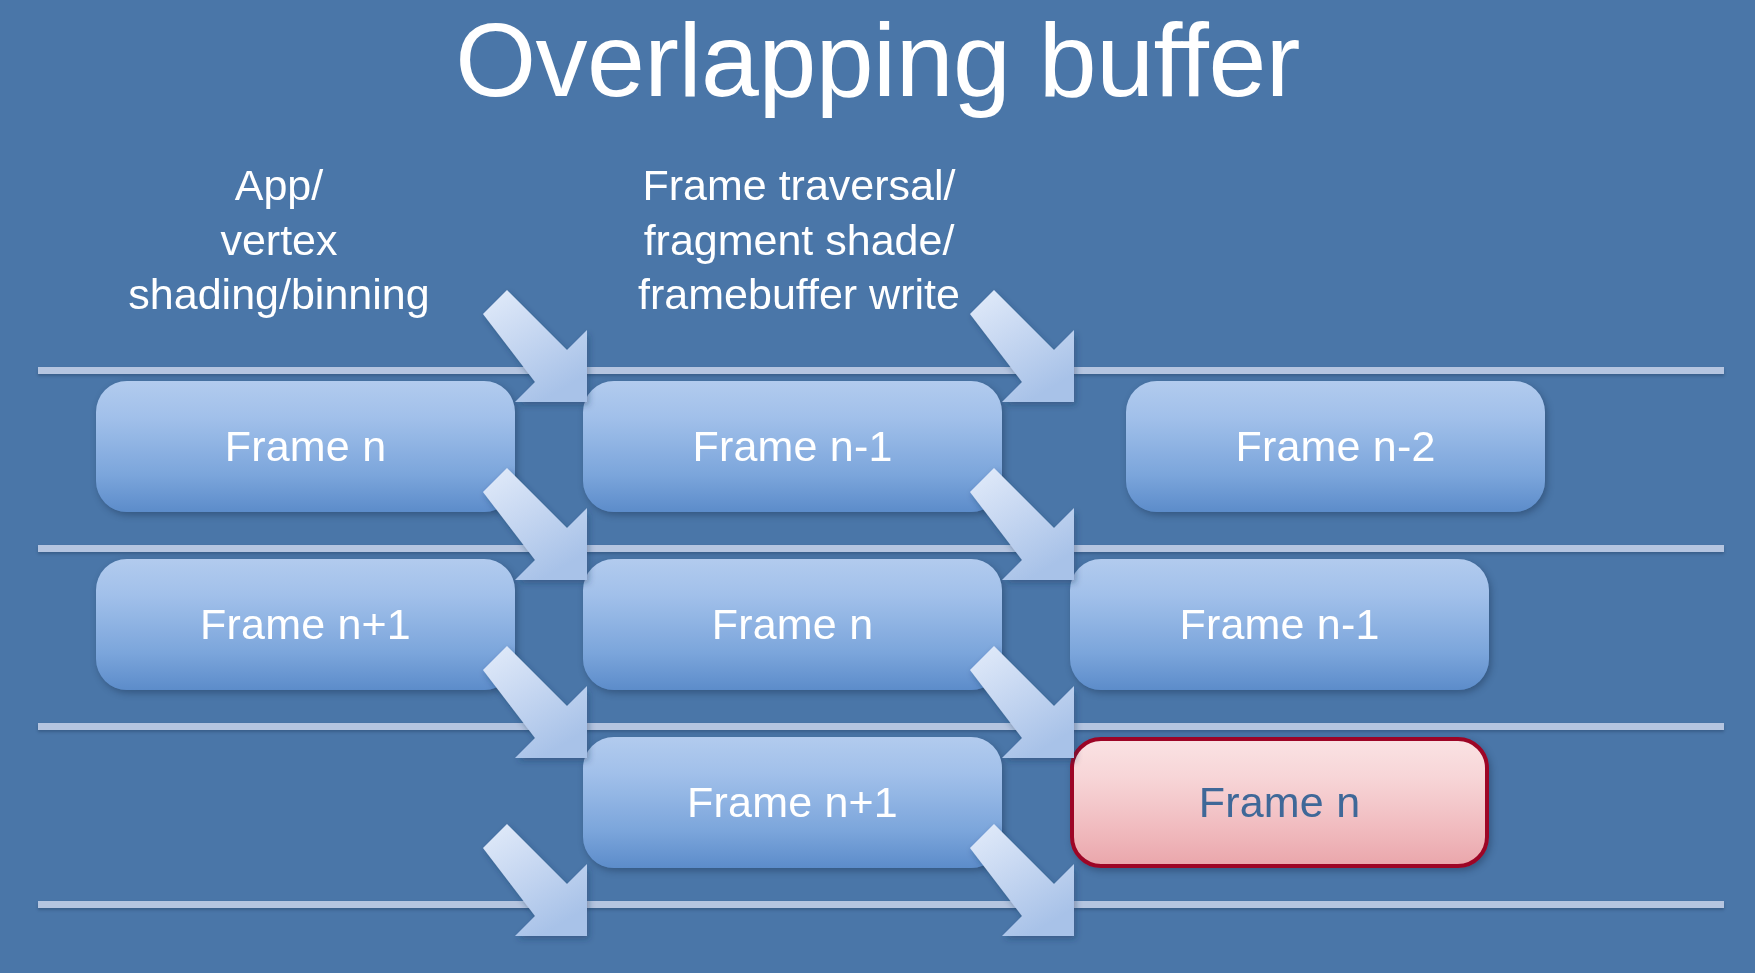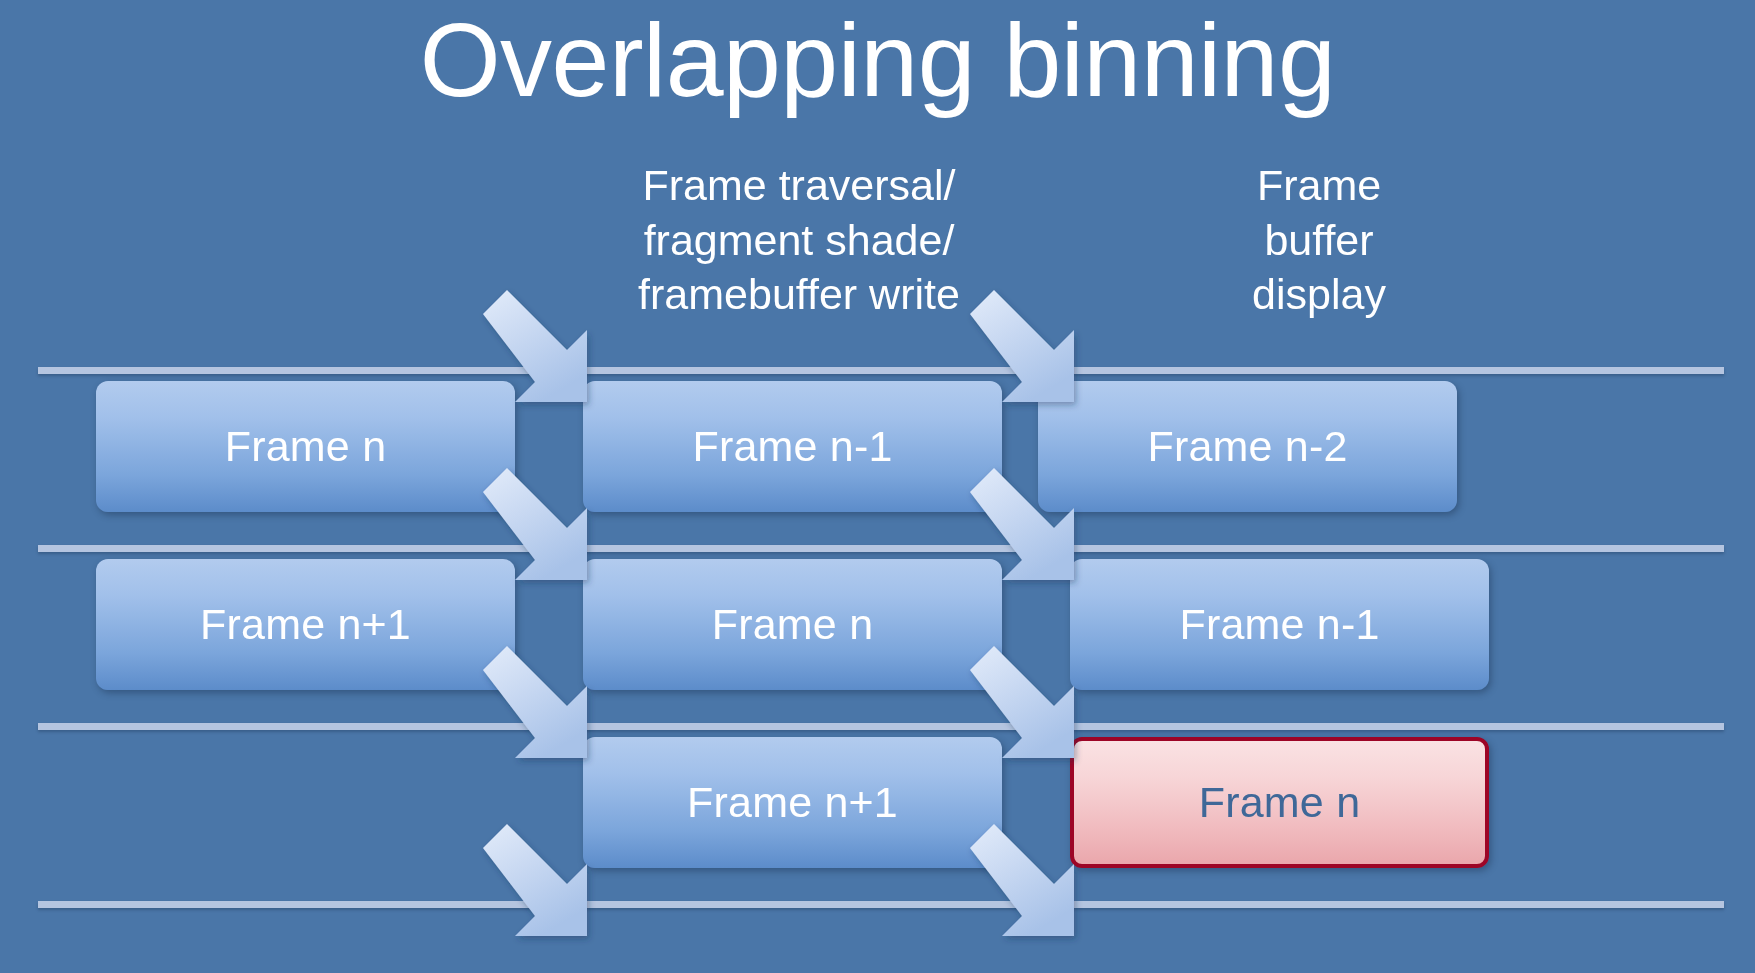"Overlapping binning" div { text: binning -> buffer }
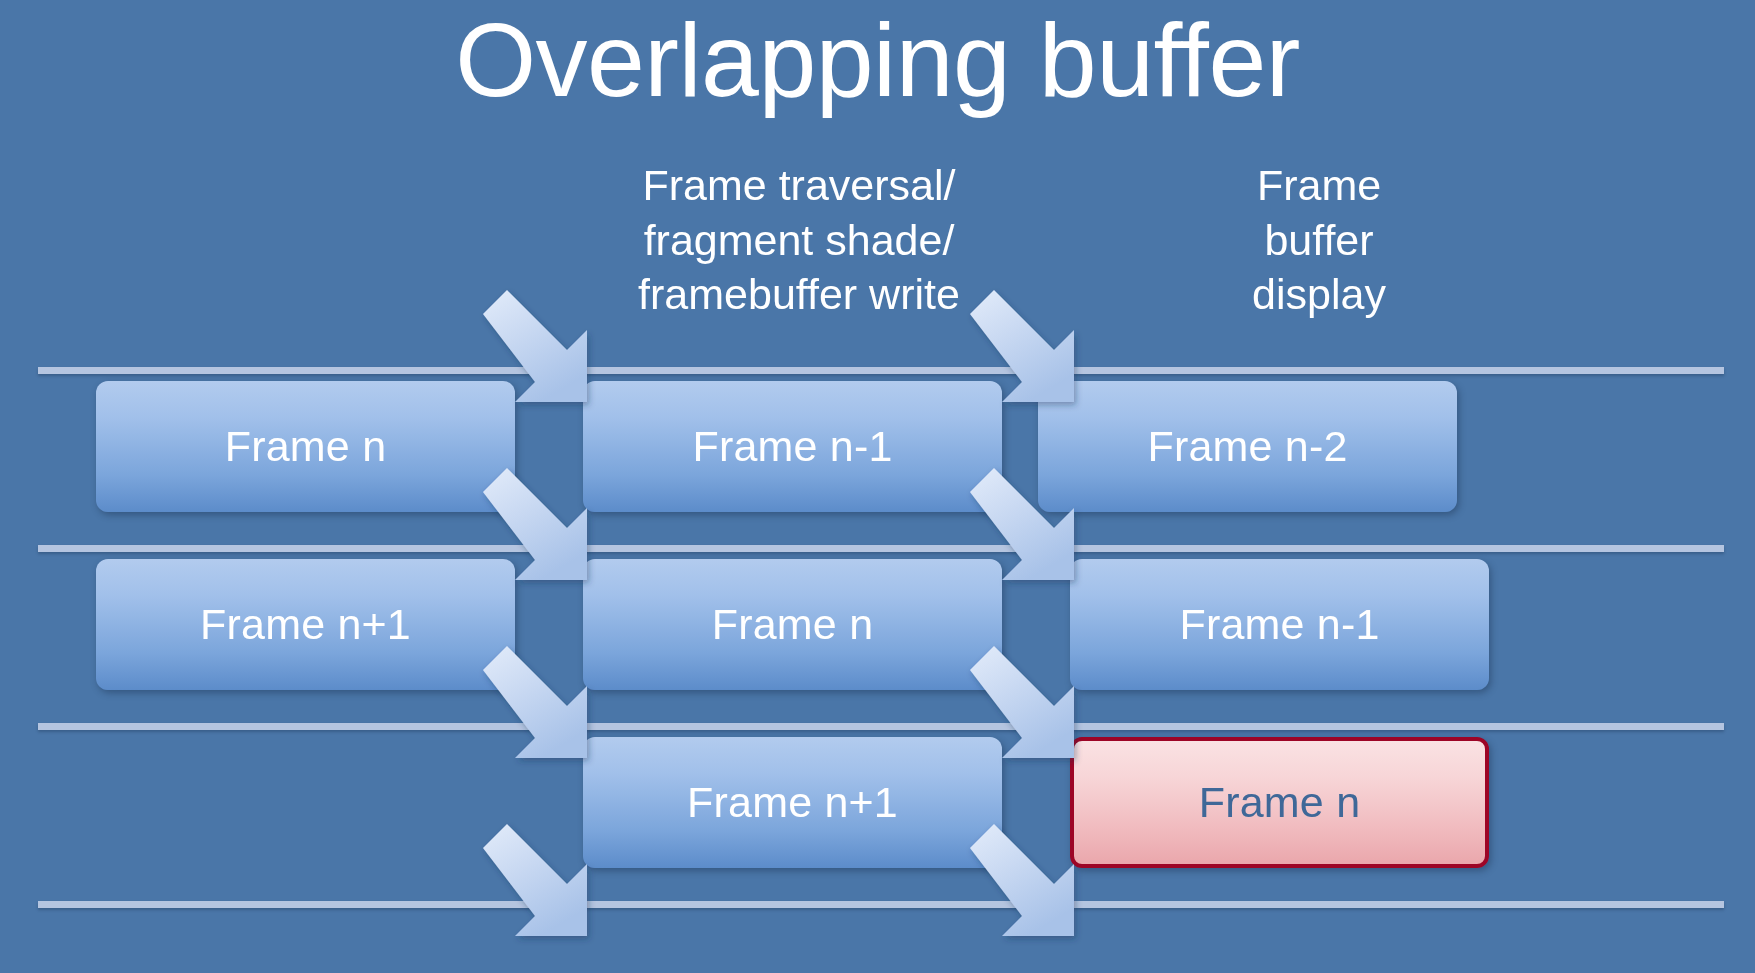"App/" div.col-header { html: none -> <div>App/ vertex shading/binning</div> }
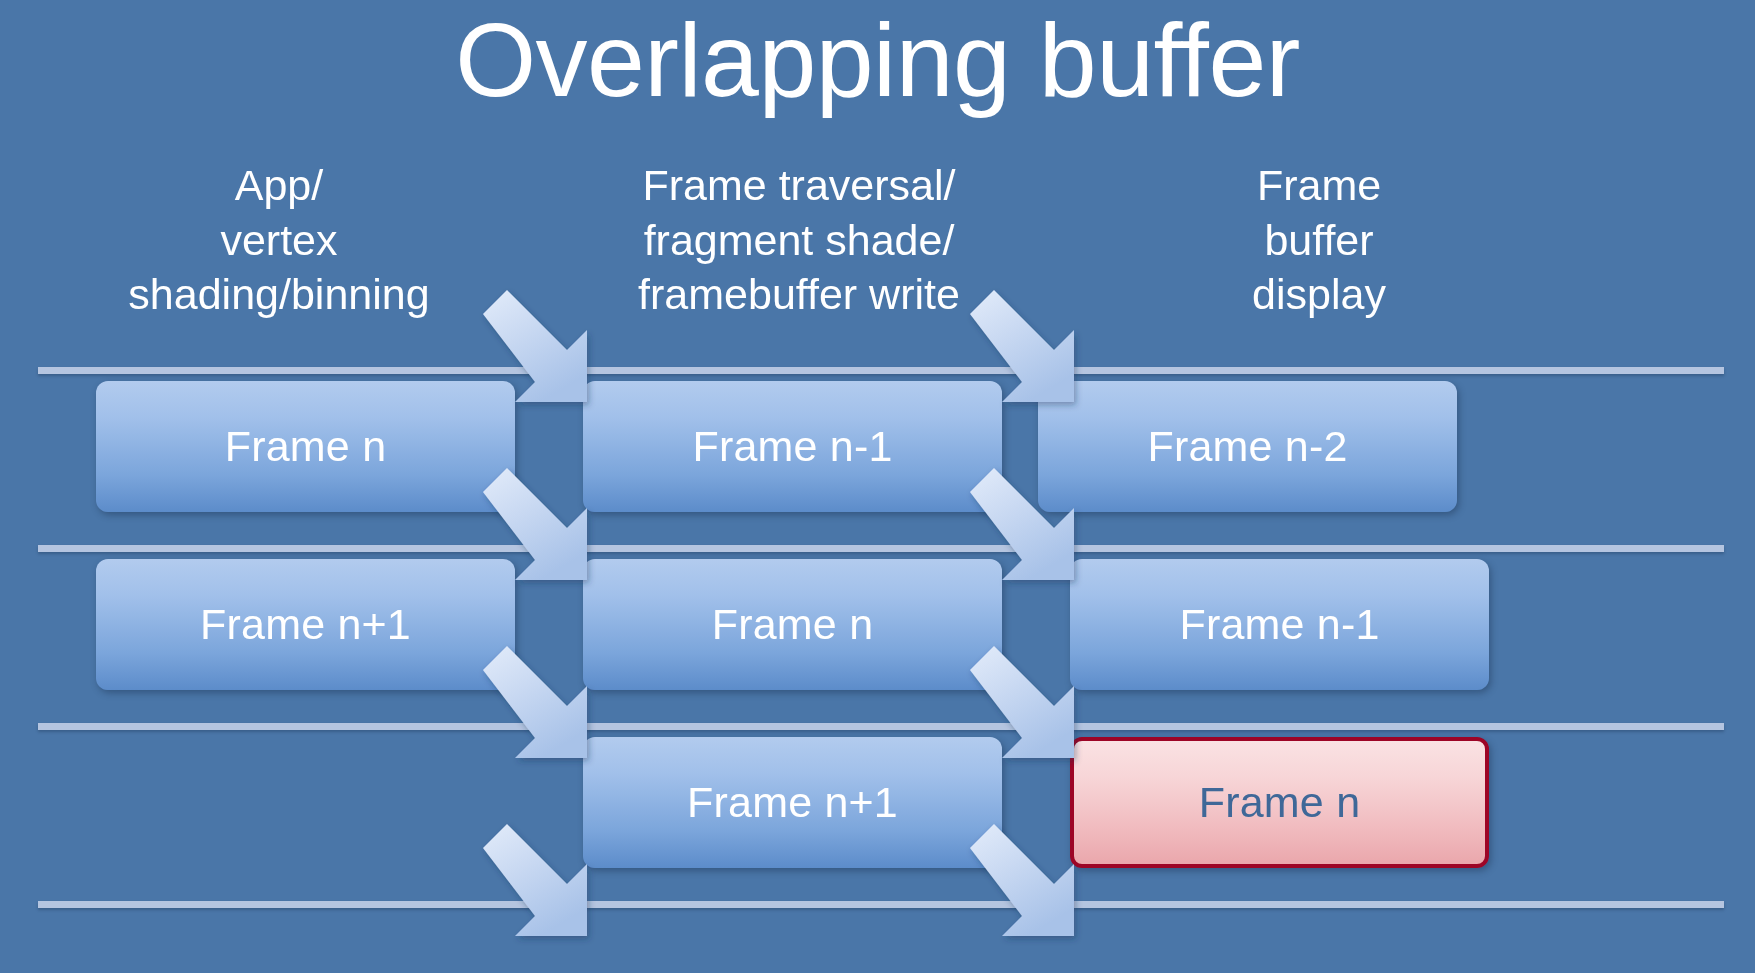"Frame" div.col-header { html: <div>Frame buffer display</div> -> none }
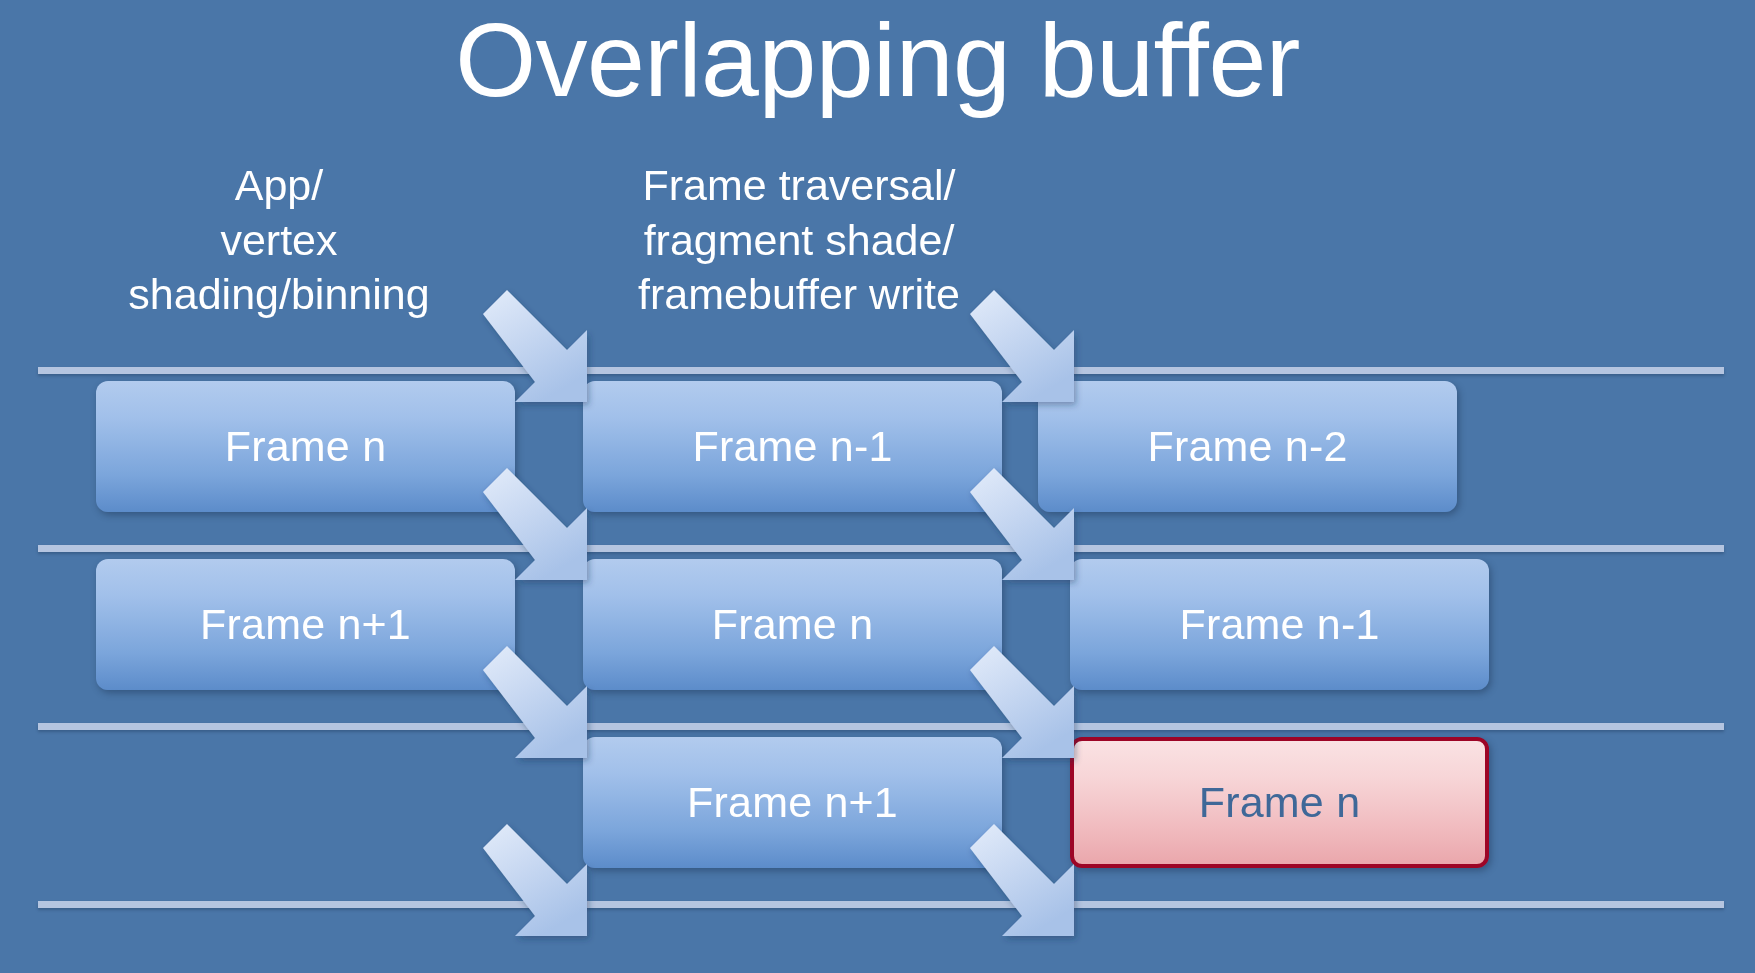"Frame n" .frame-box { border-radius: 12px -> 31px }
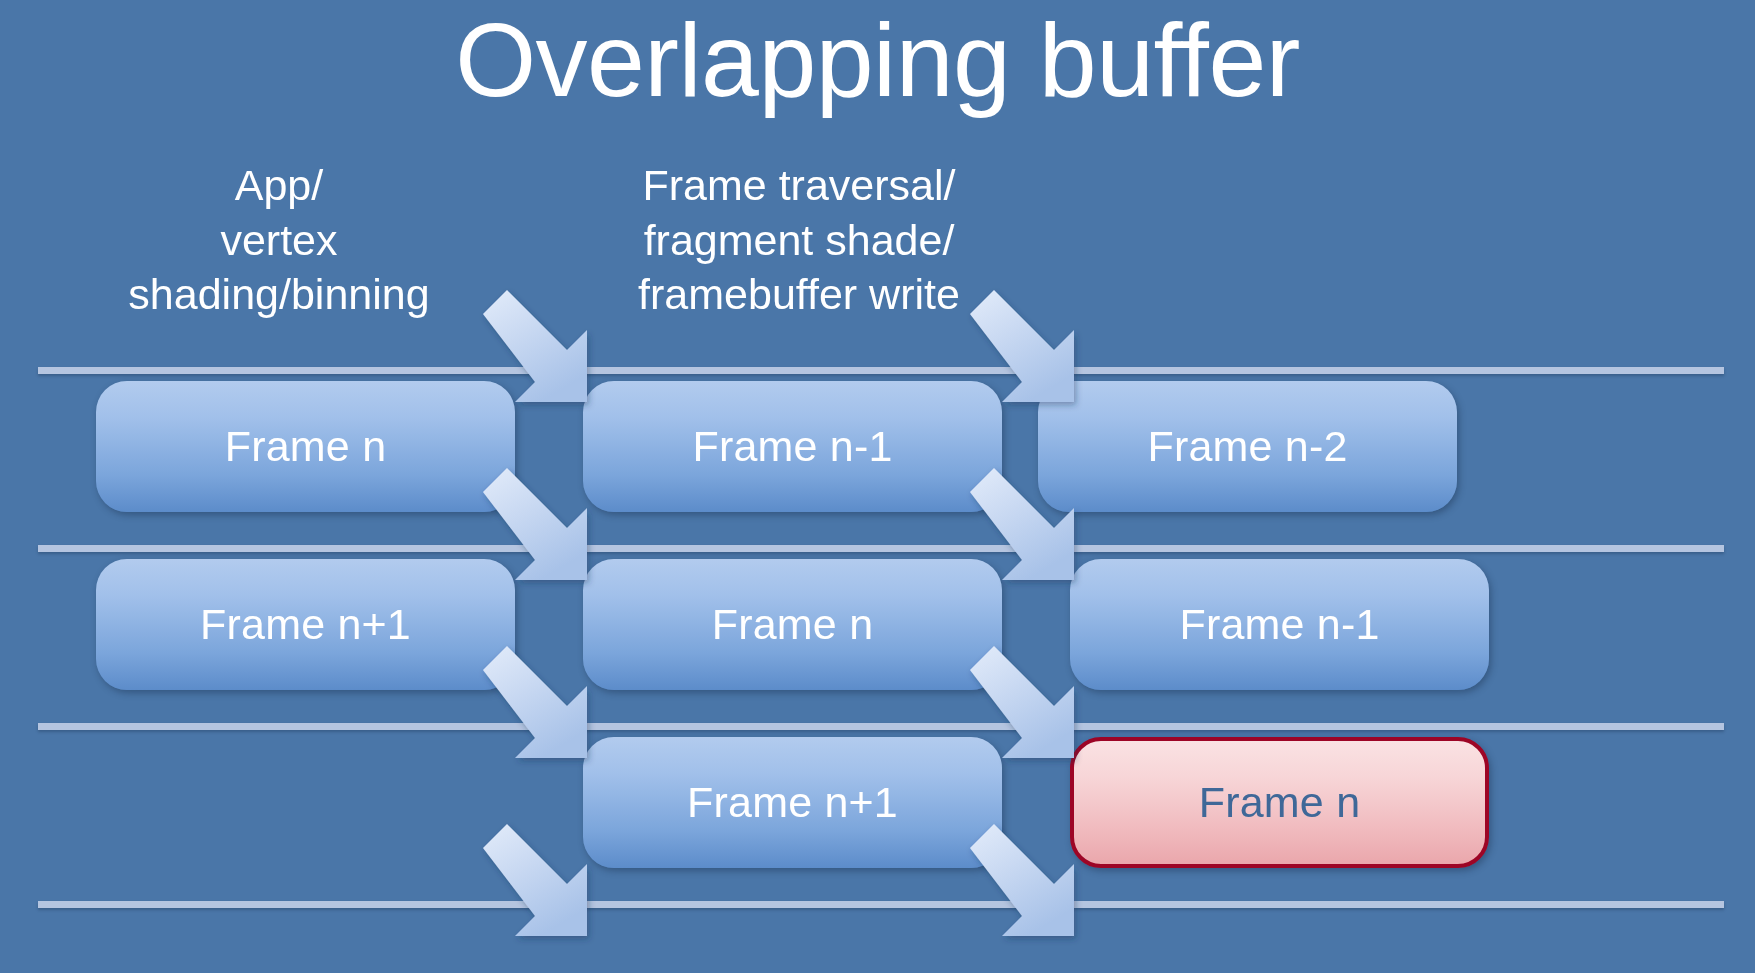"Frame n-2" div.frame-box { left: 1038px -> 1126px }
